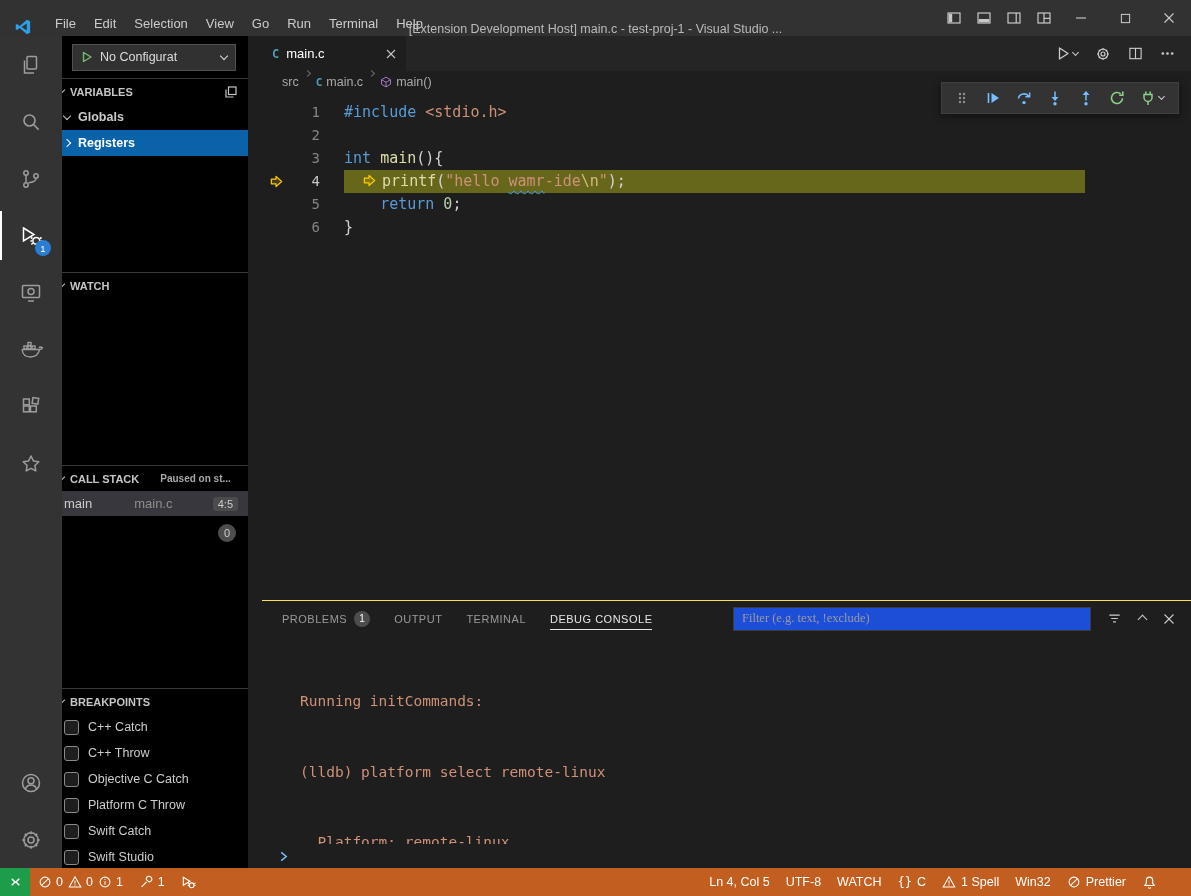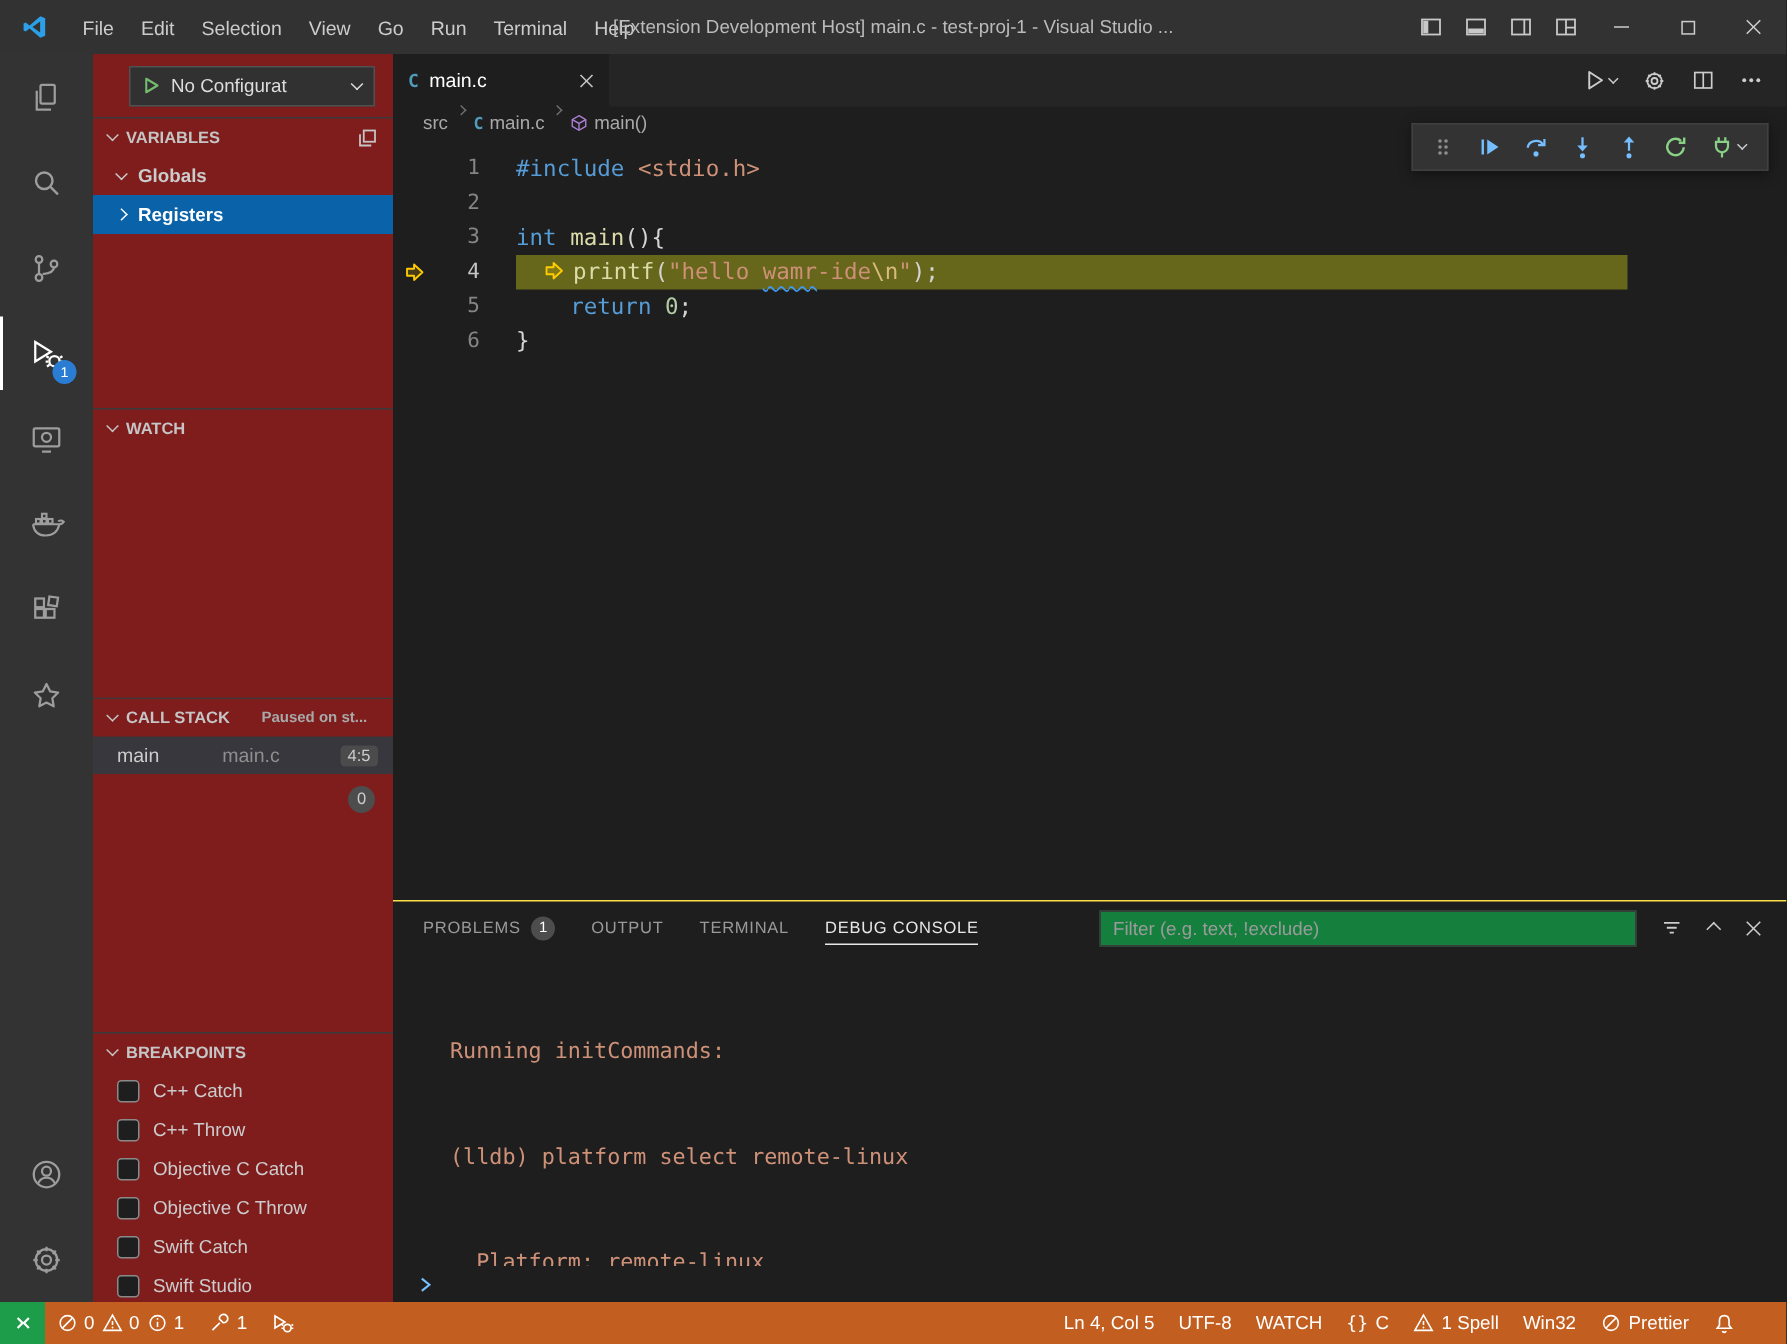"File" .titlebar { align-items: center -> flex-end }
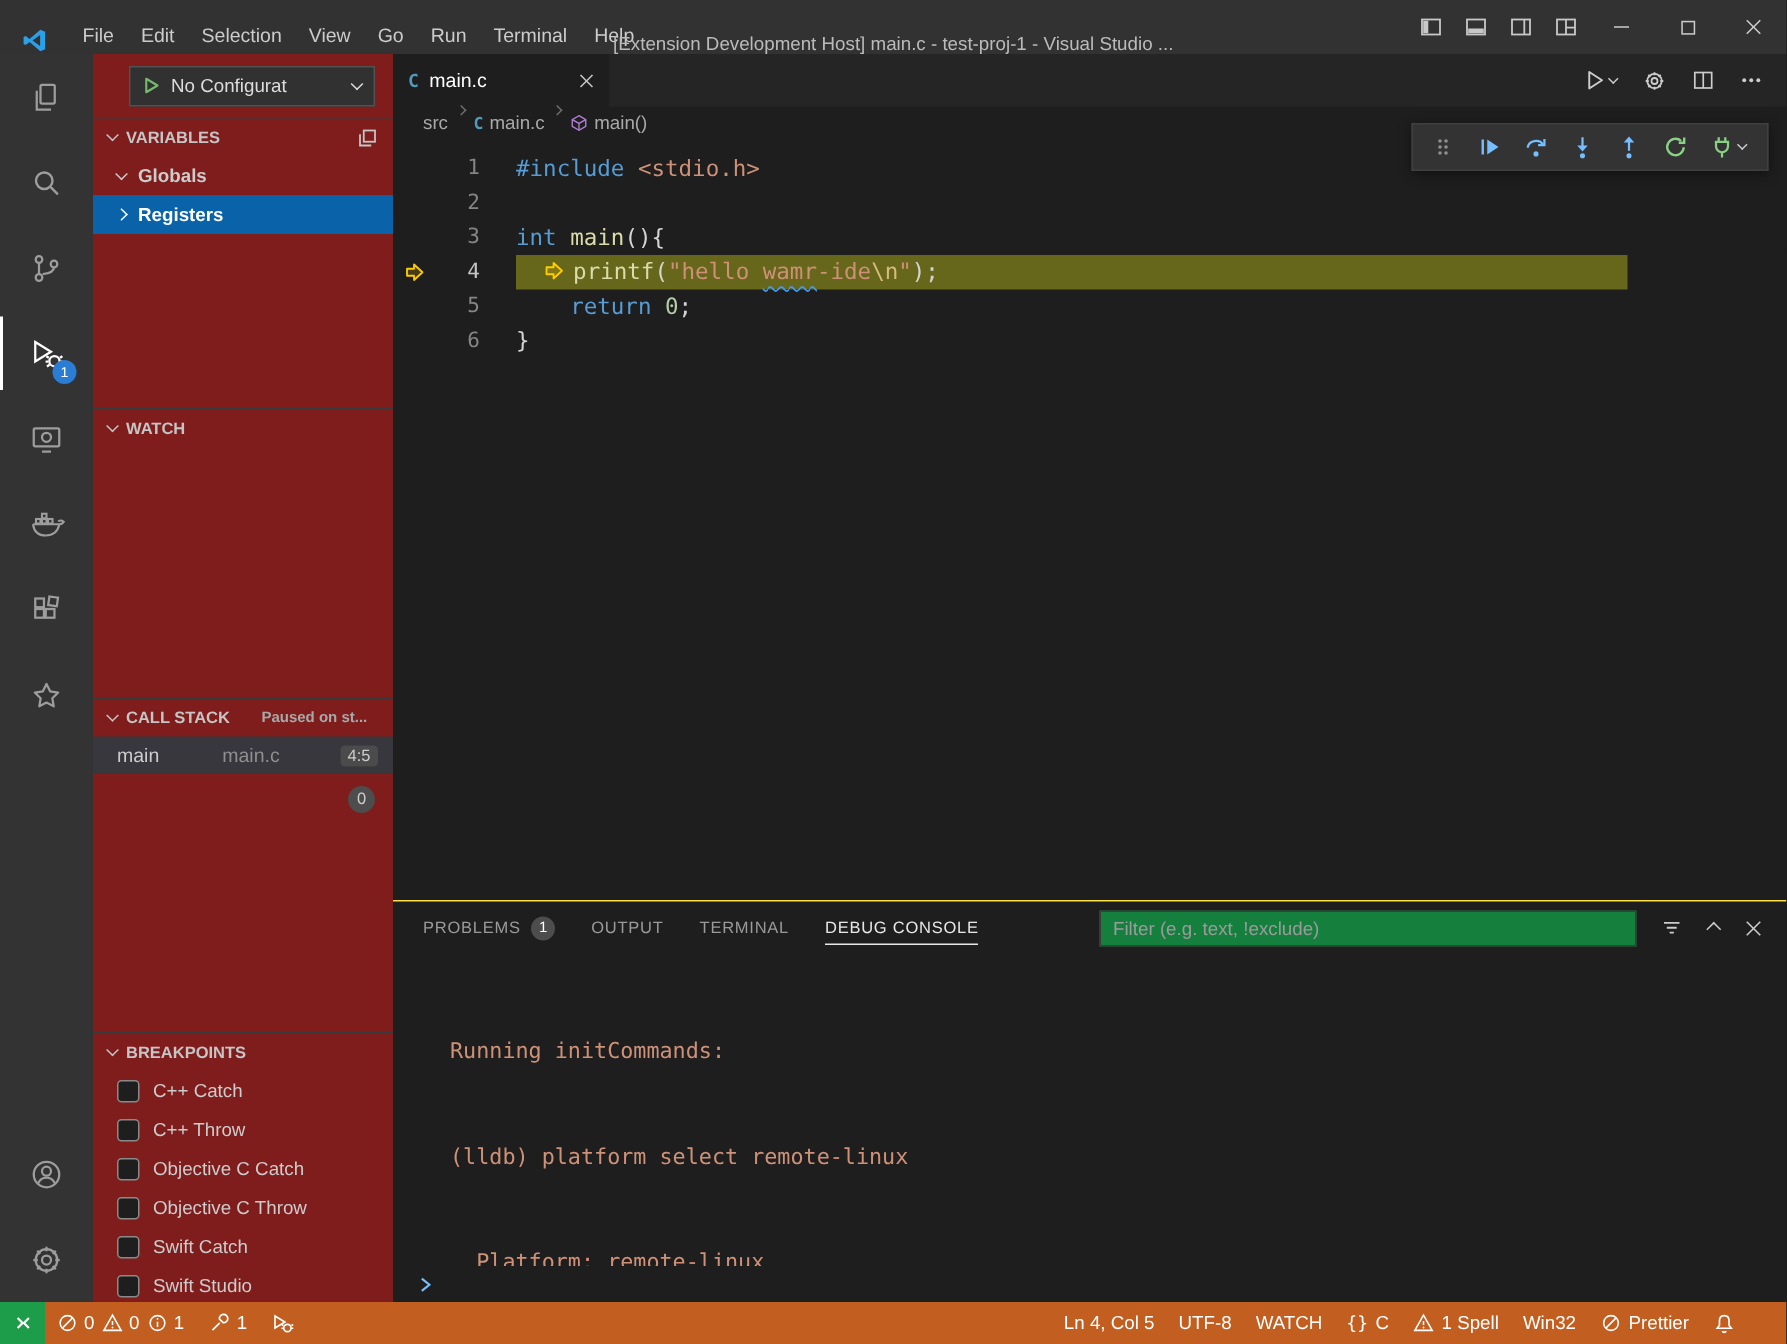"No Configurat" .sidebar { background: #7f1d1d -> #000000; left: 62px -> 48px }
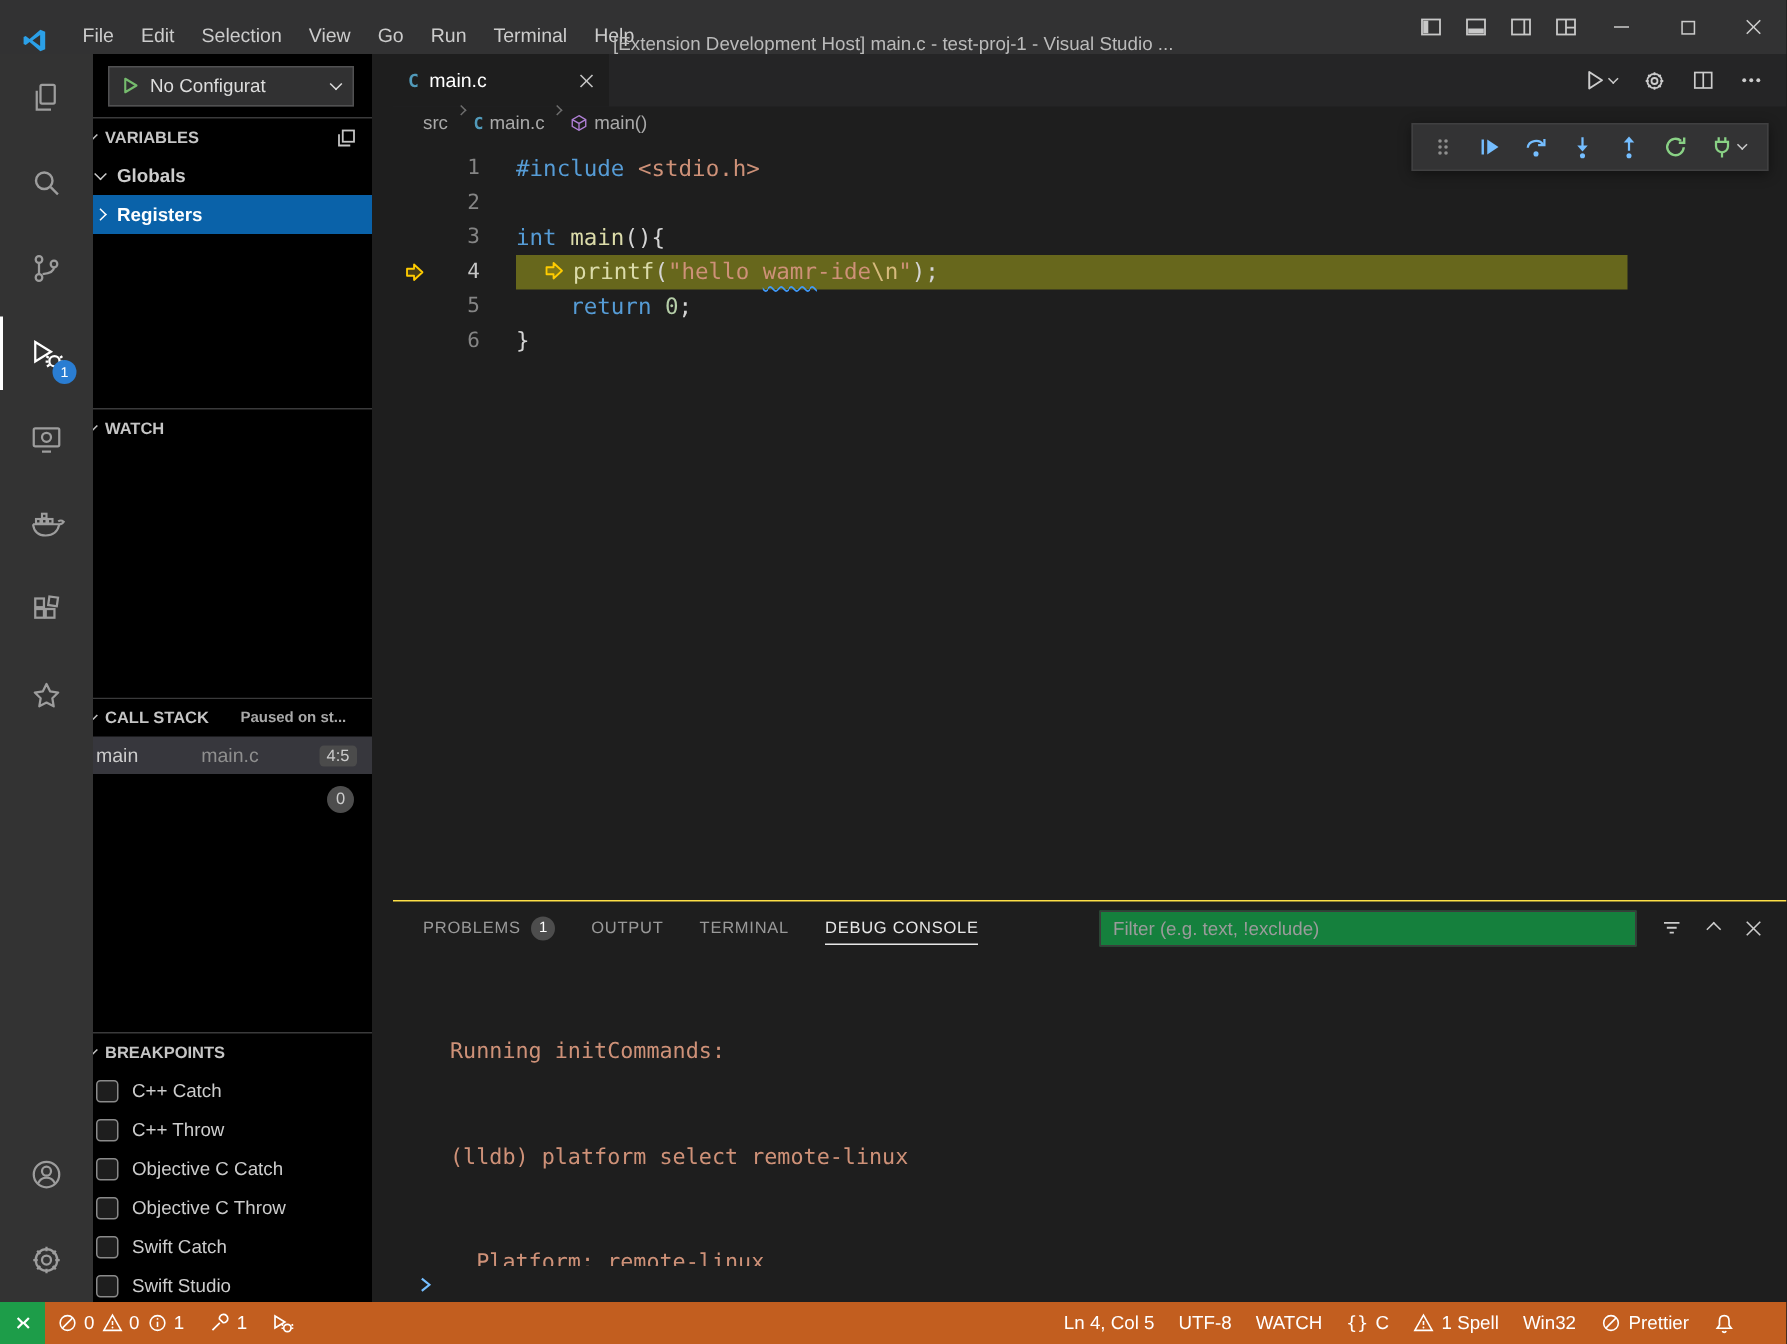"Filter (e.g. text, !exclude)" .pfilter { background: #15803d -> #1d4ed8; font-family: Liberation Sans, sans-serif -> Liberation Serif, serif }
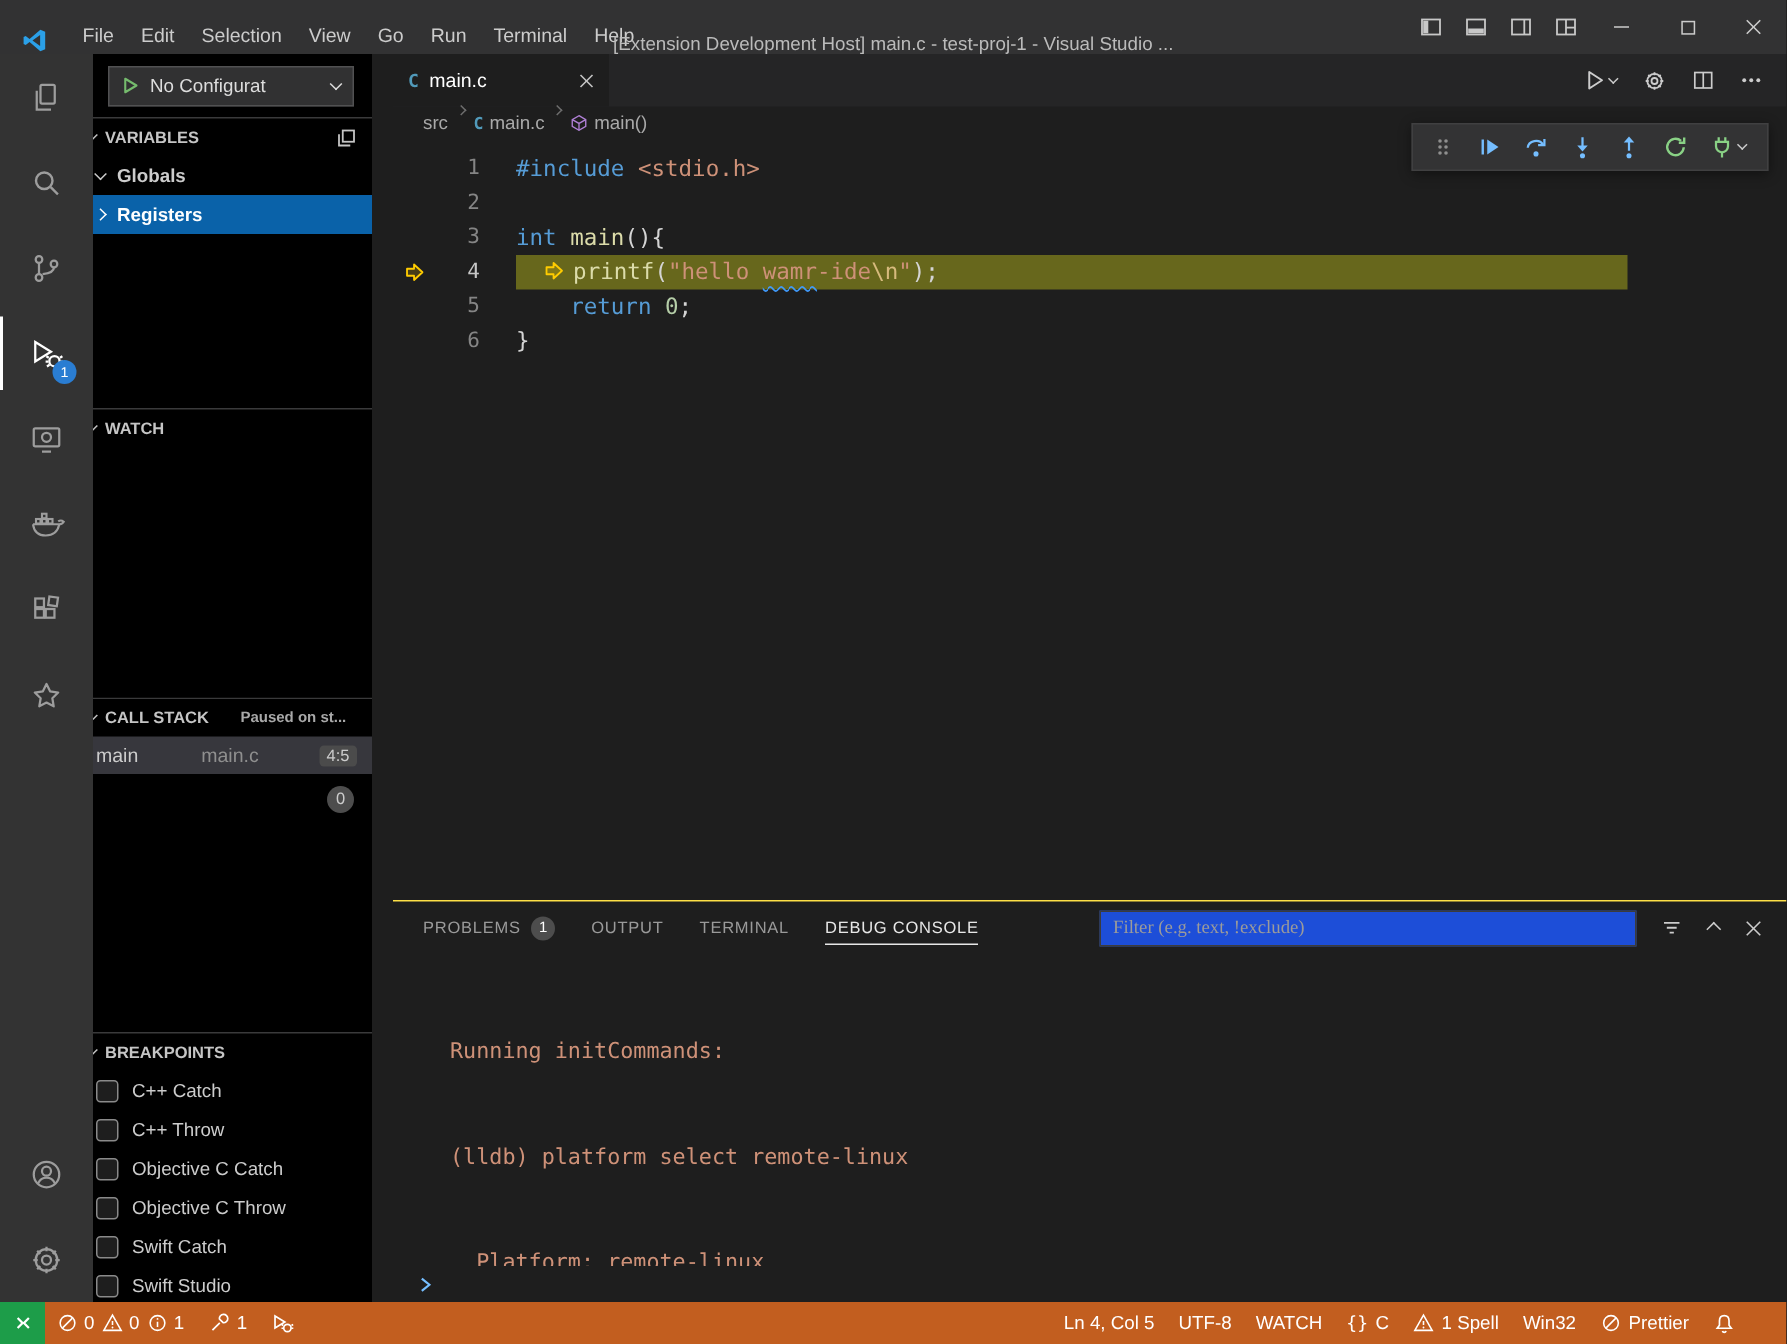"Objective C Throw" span { text: Objective -> Platform }
